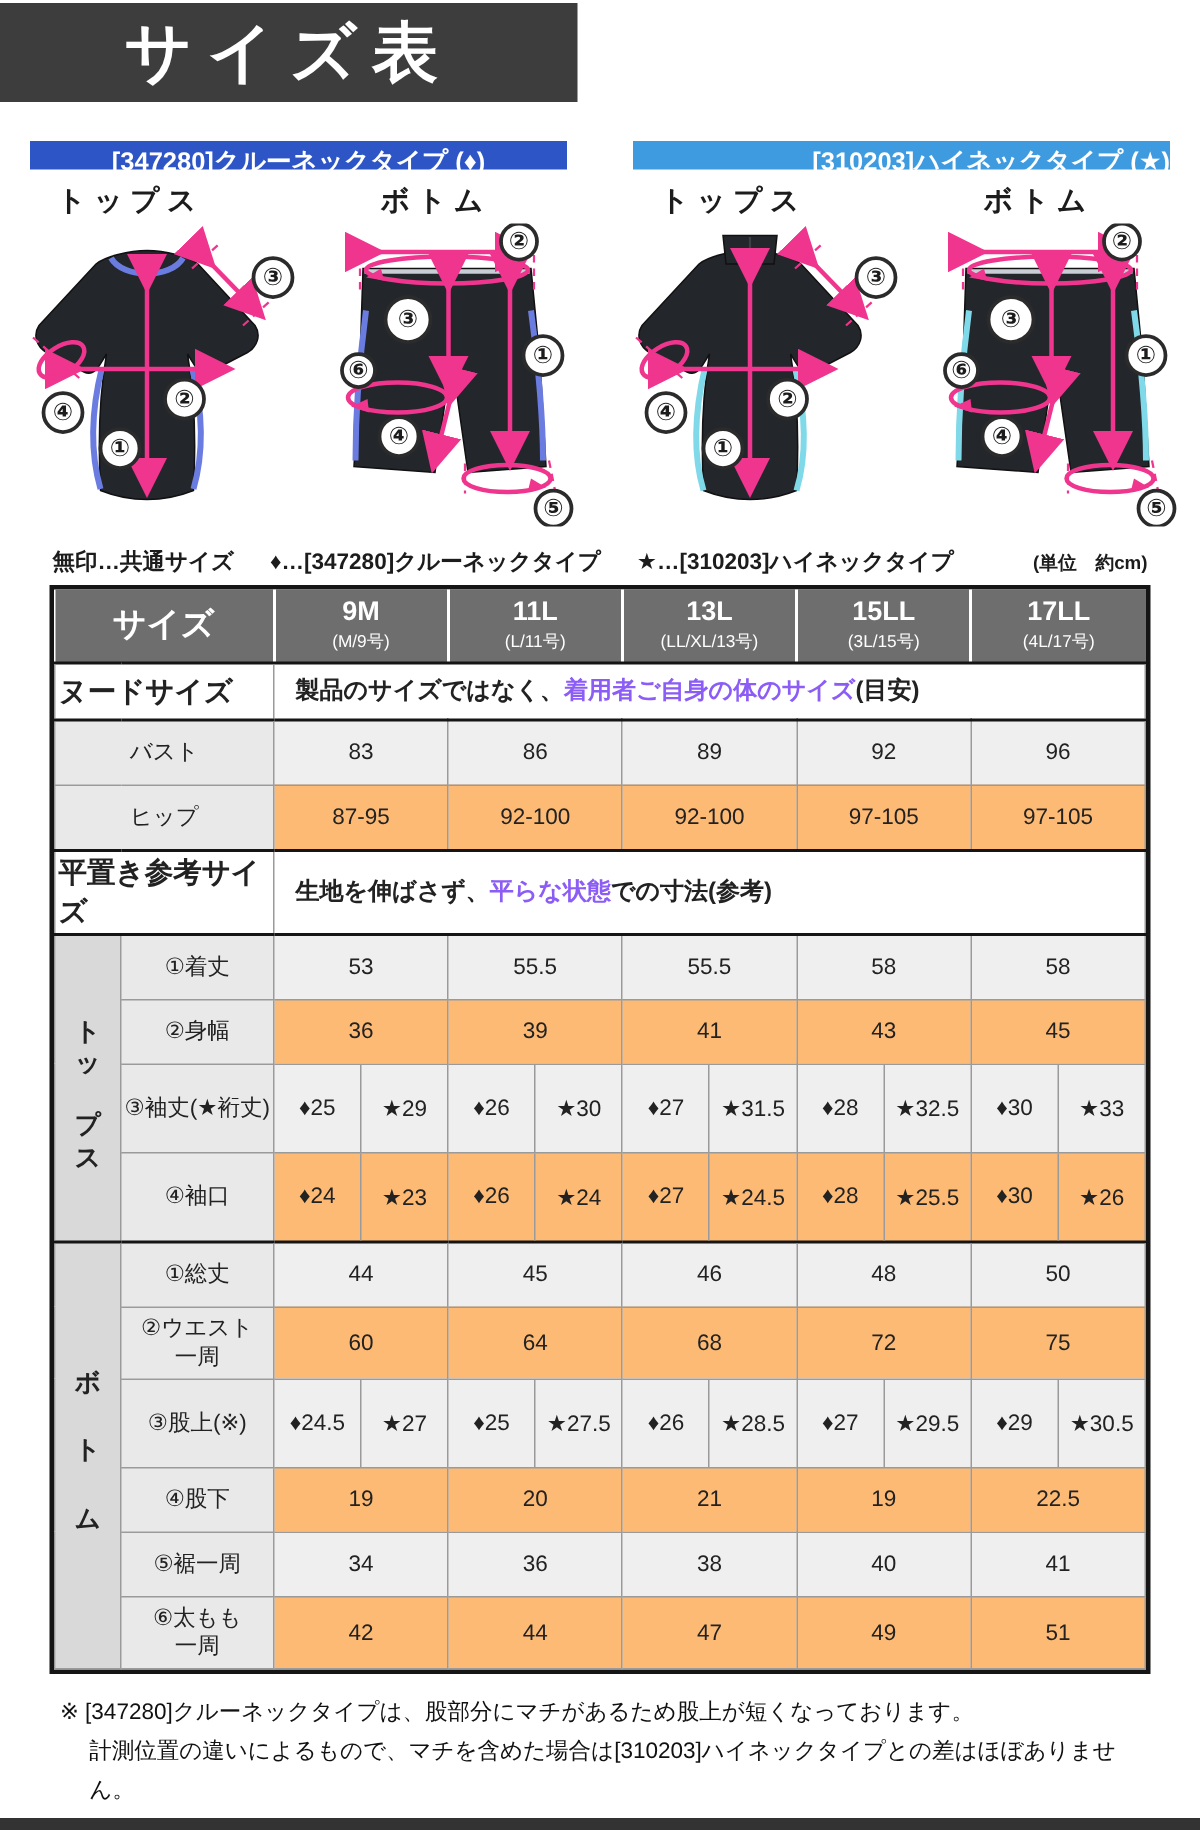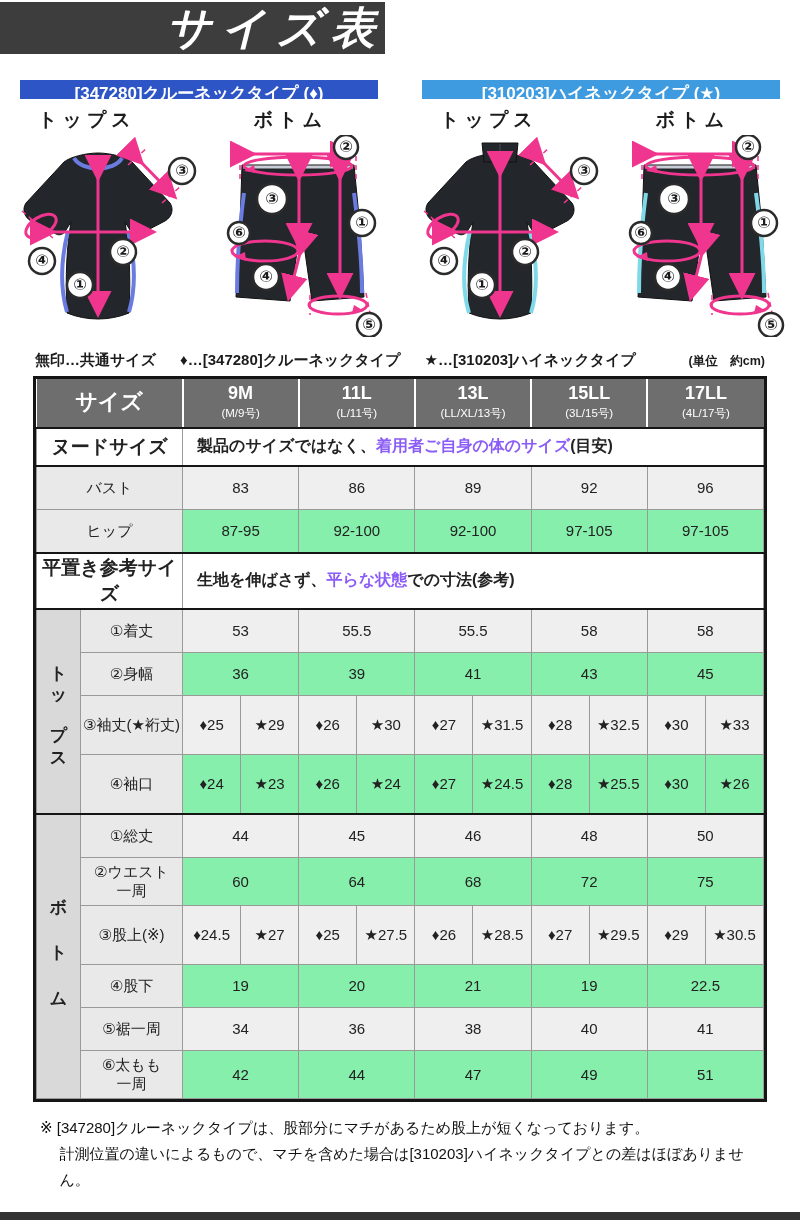"サイズ表" .title-bar { font-style: italic -> none; height: 52px -> 66px; justify-content: flex-end -> center }
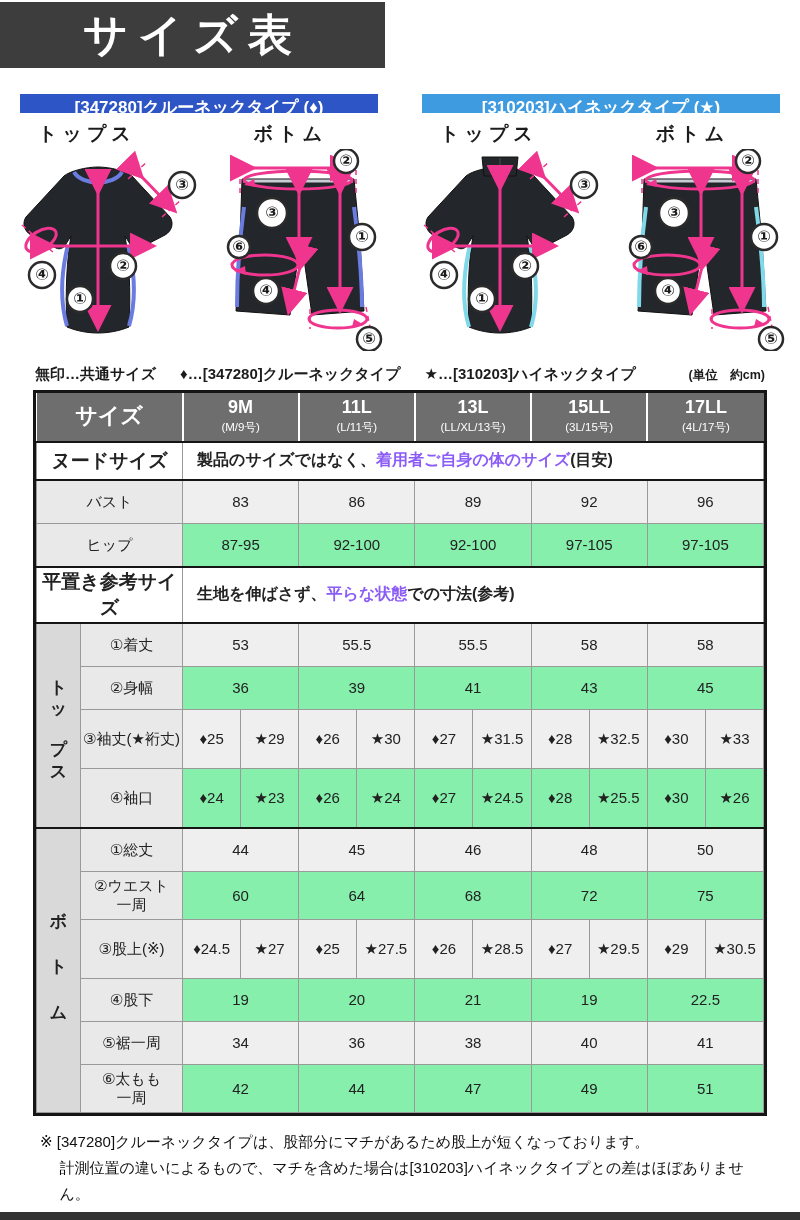"[310203]ハイネックタイプ (★)" div.product-header { text-align: none -> right }
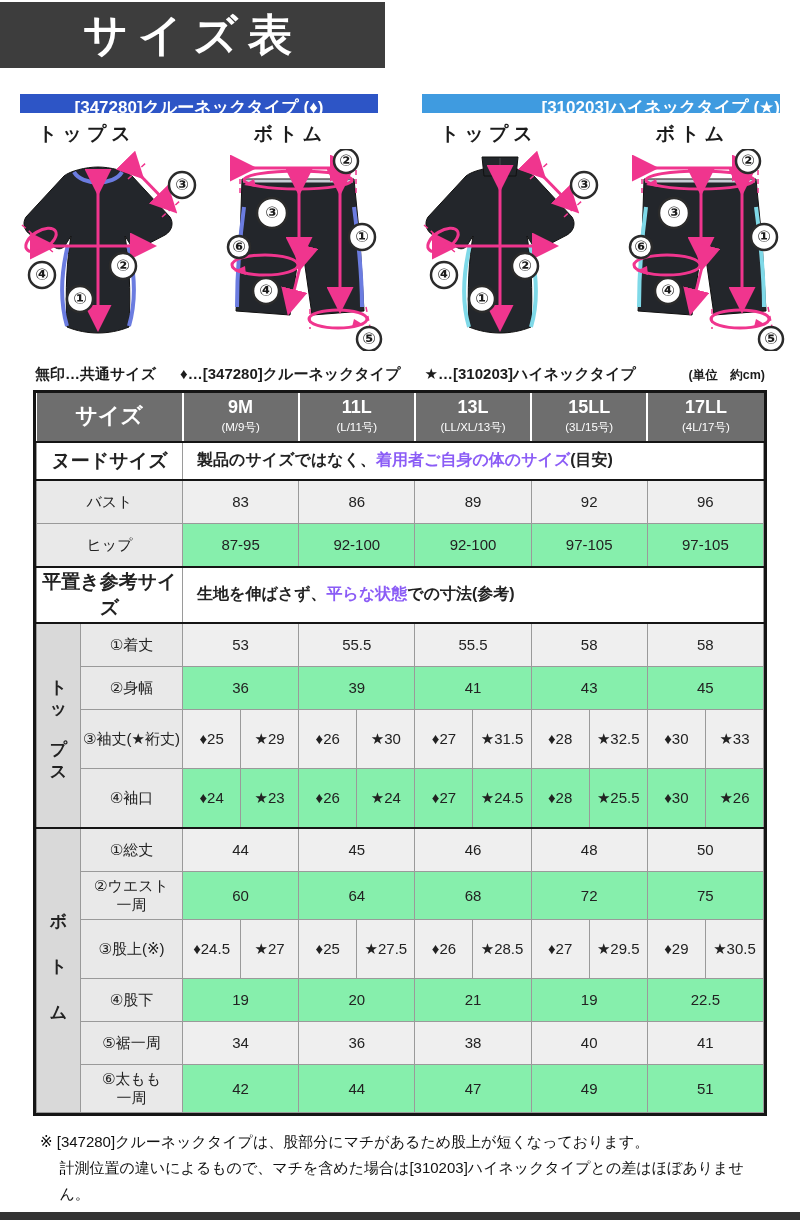"ヌードサイズ" td.sec-label { text-align: center -> left }
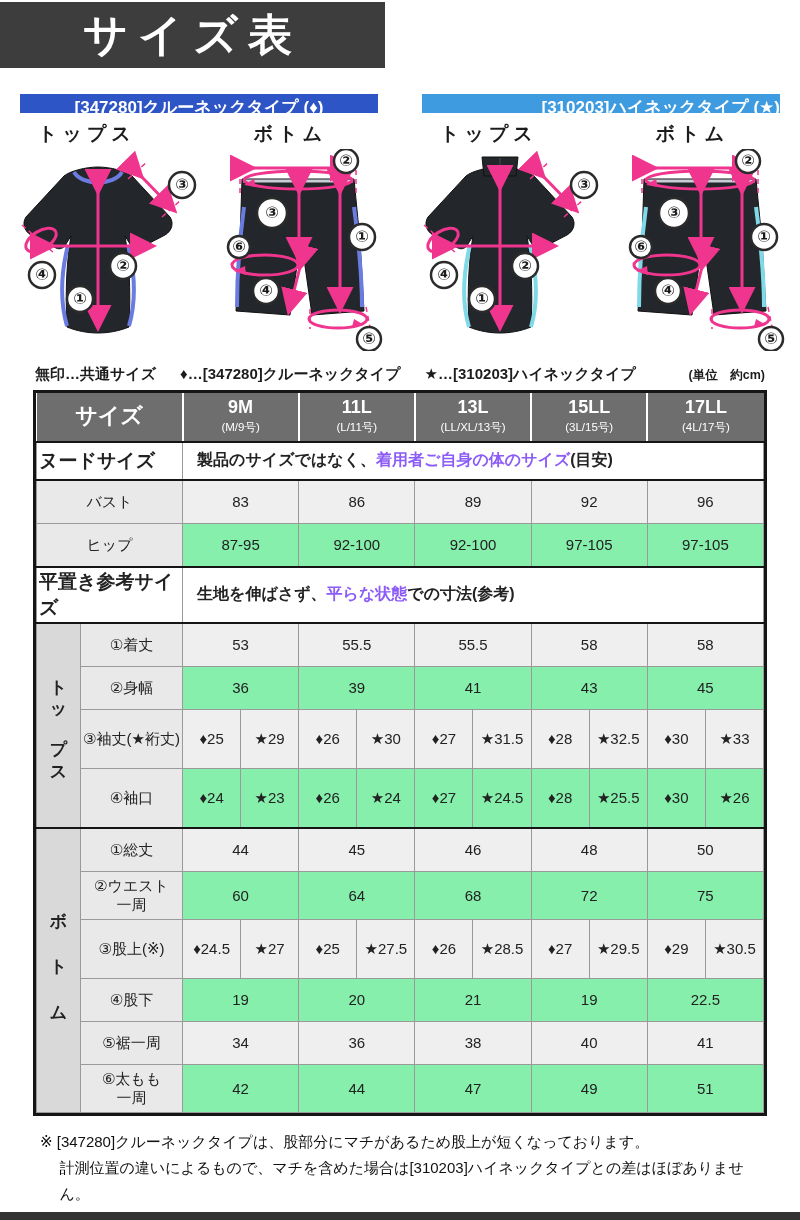"87-95" td.white { background: #86efac -> #fdba74 }
